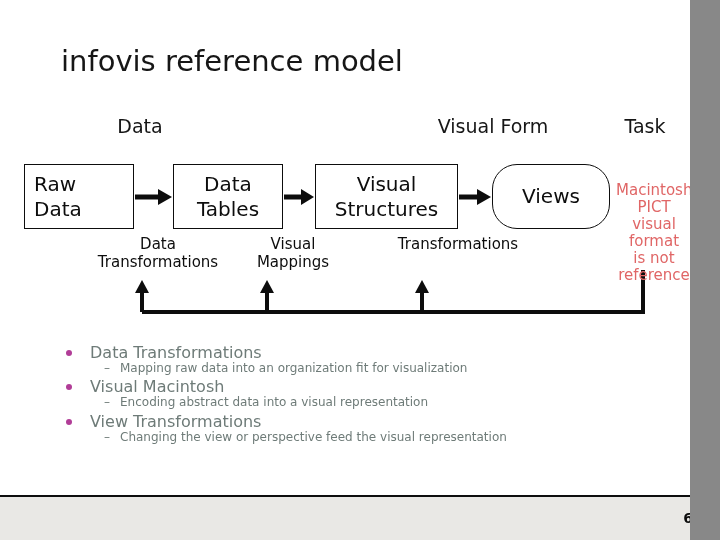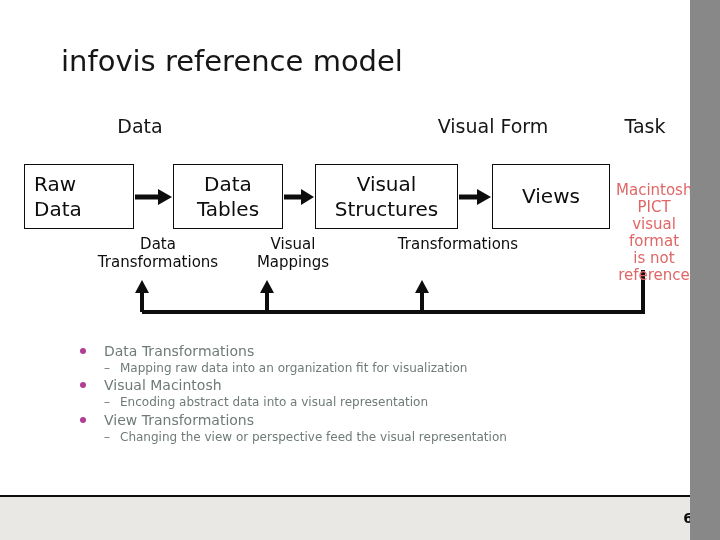"Views" .node-views { border-radius: none -> 25px }
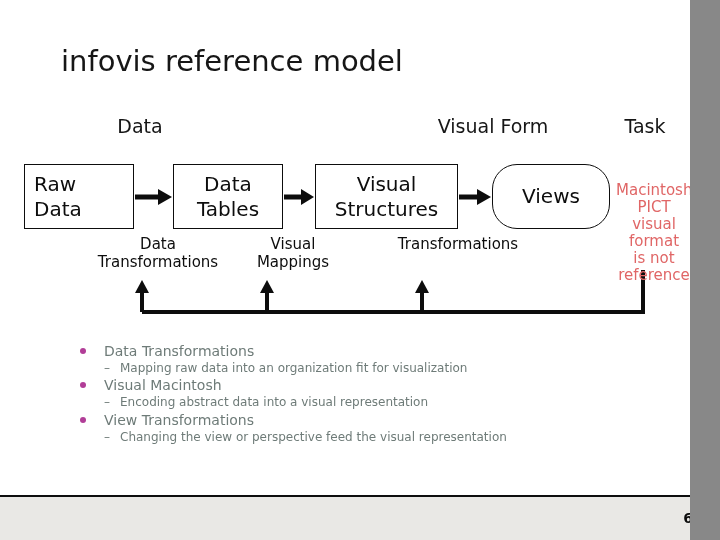"Data Transformations" .brow { font-size: 14px -> 16px; left: 80px -> 66px }
